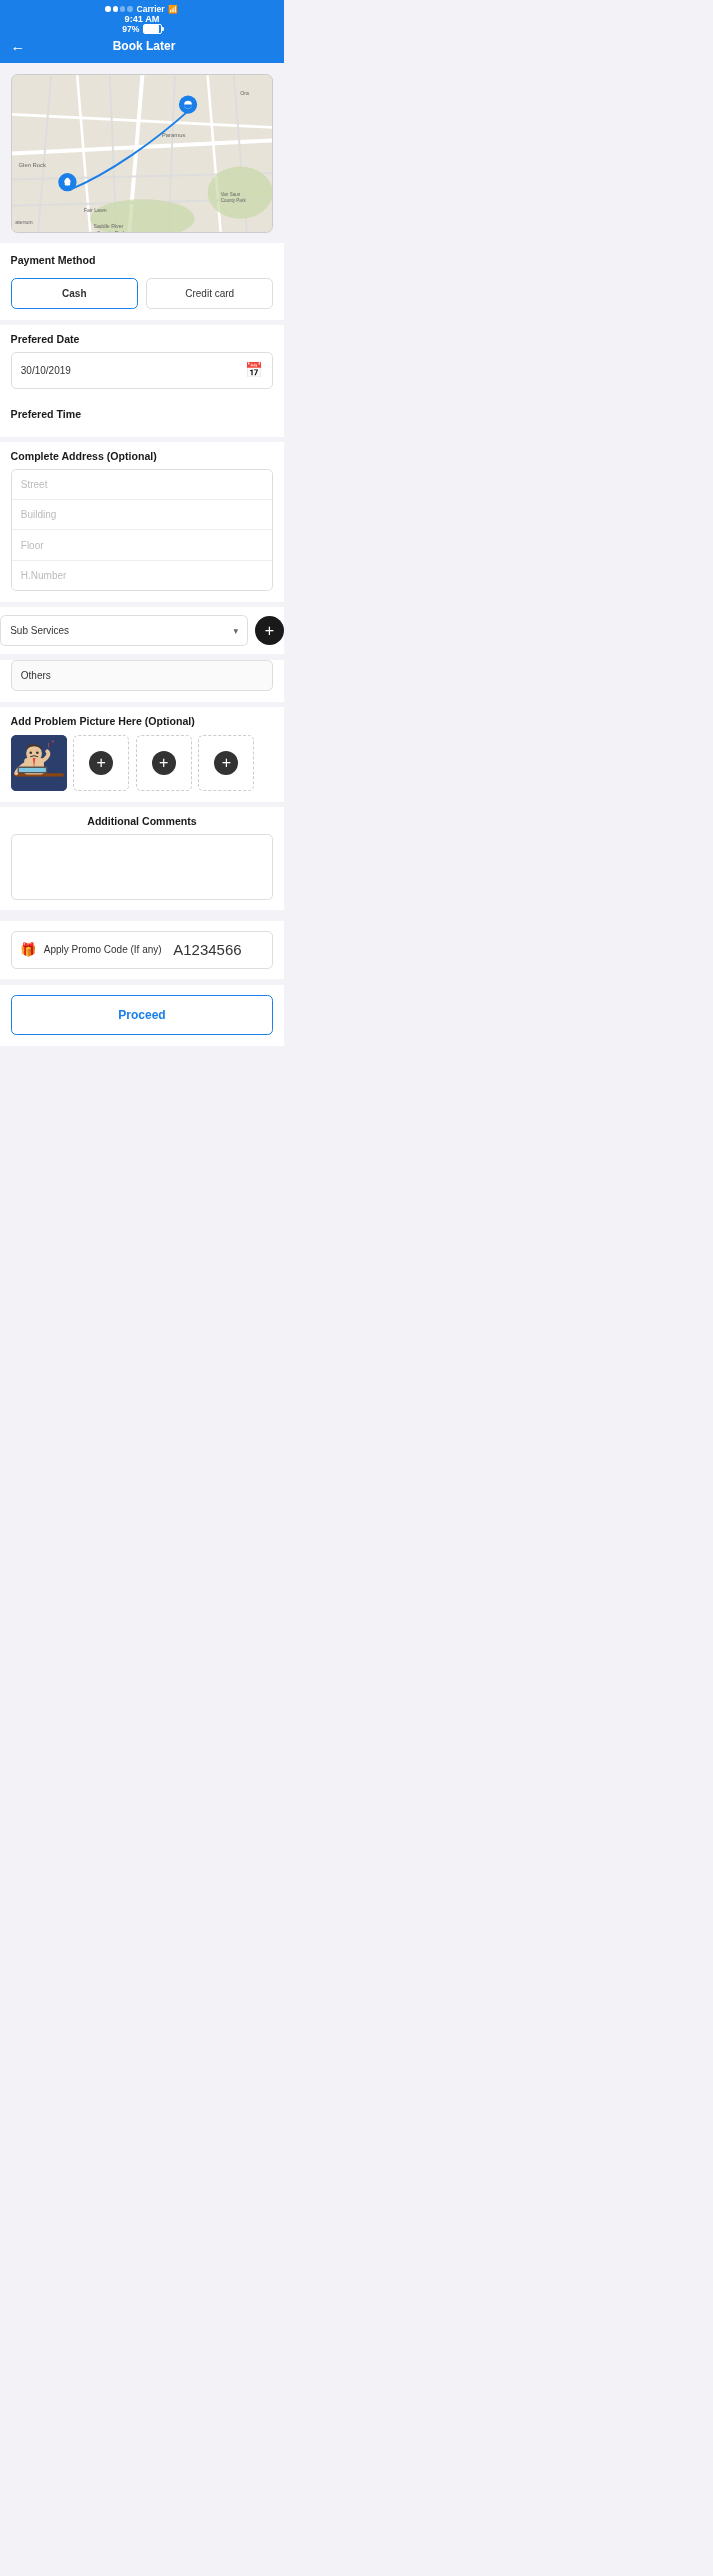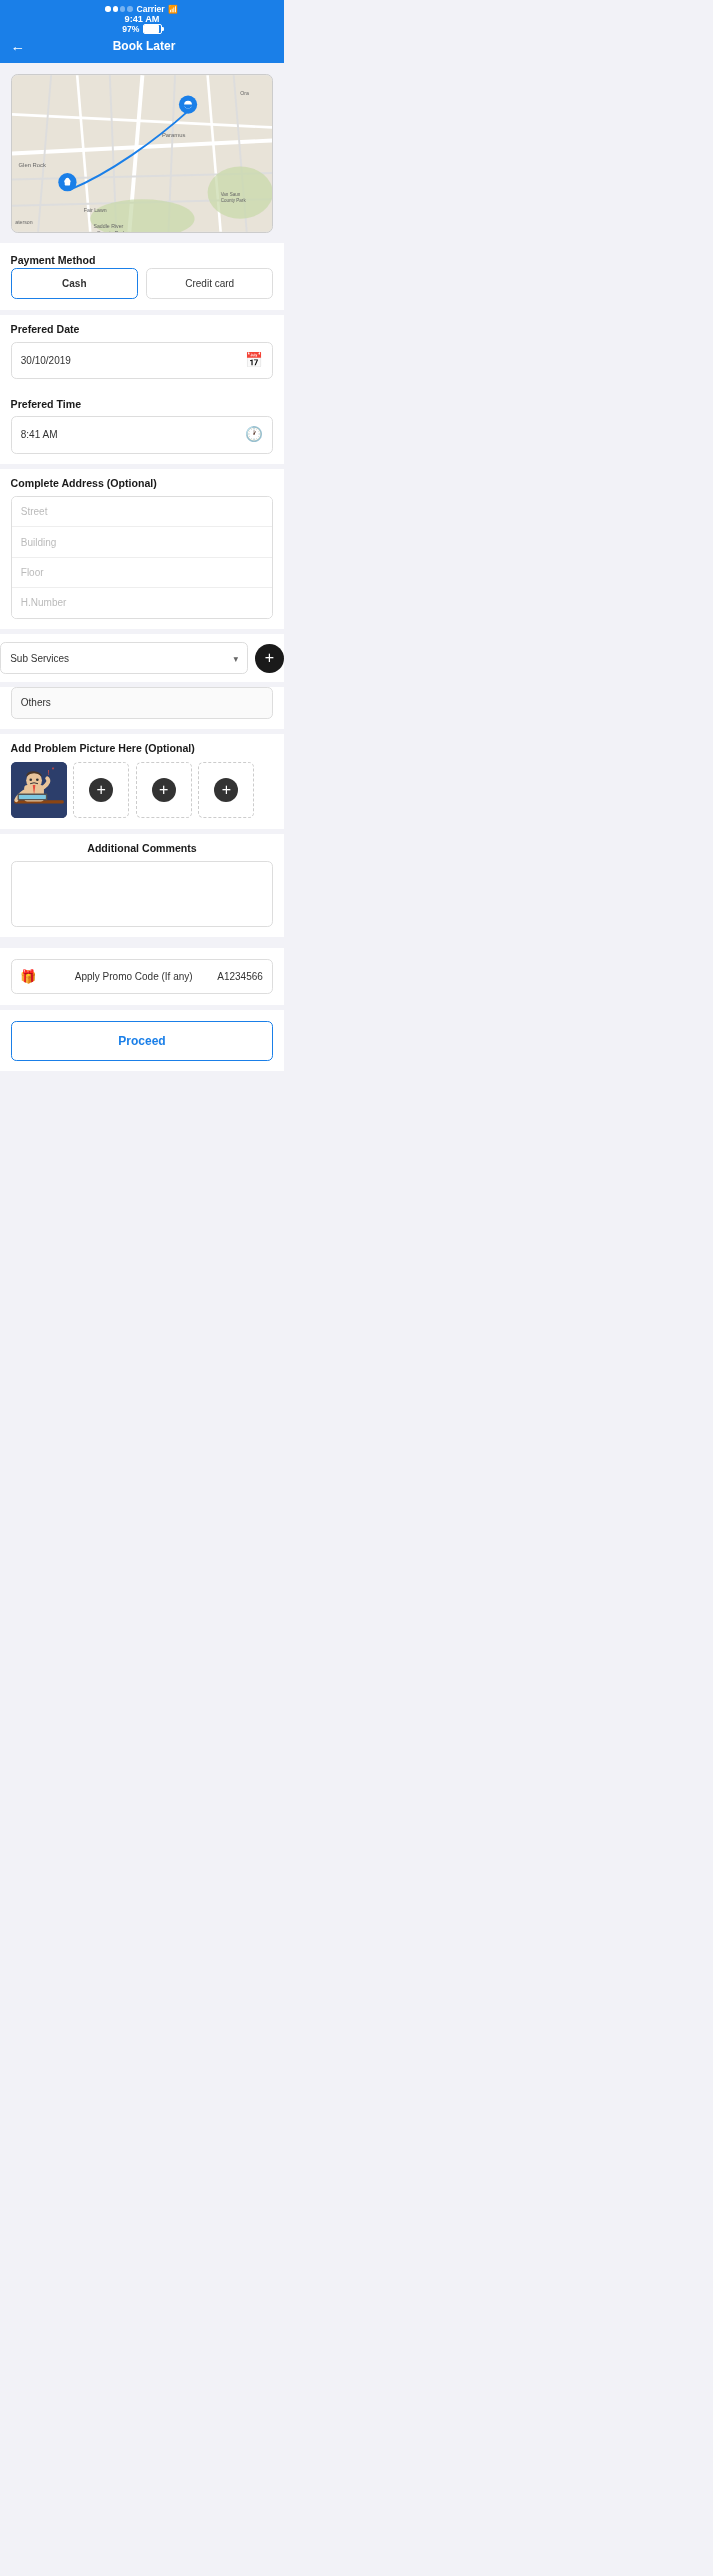"Payment Method" .payment-title { margin-bottom: 2px -> 12px }
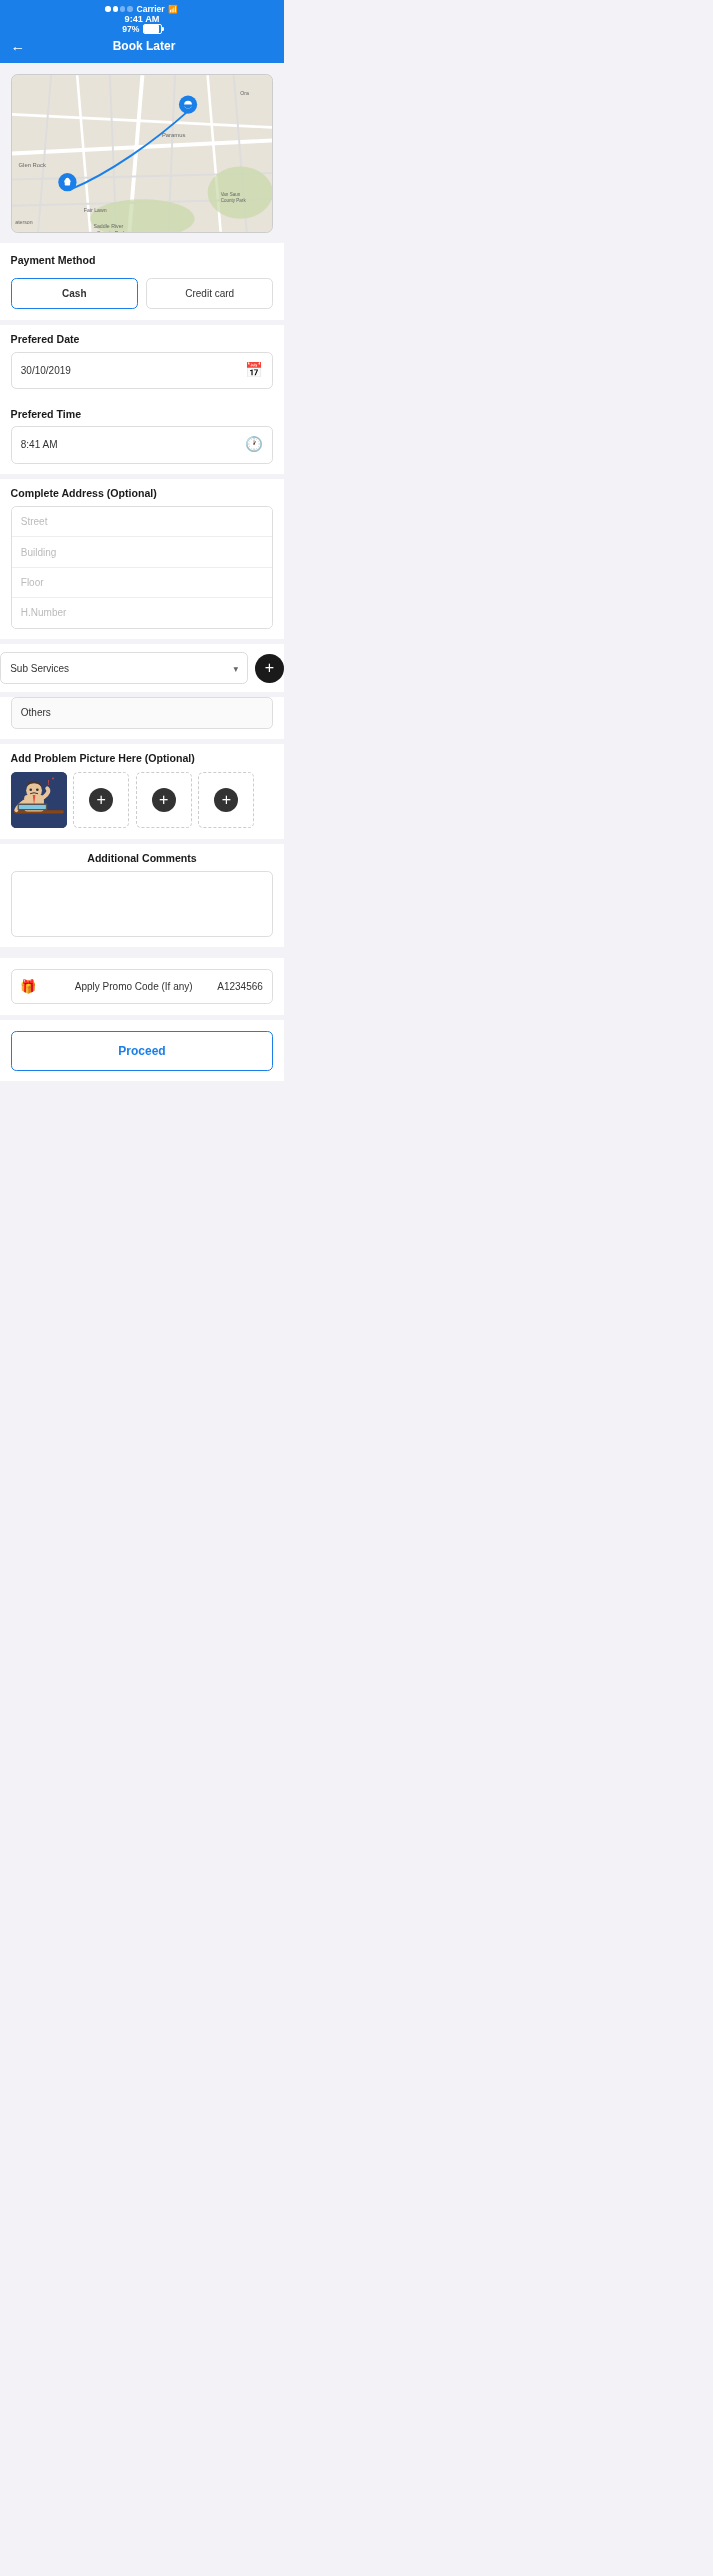"8:41 AM" div.field-input { html: <div> <span>8:41 AM</span> <span>🕐</span> </div> -> none }
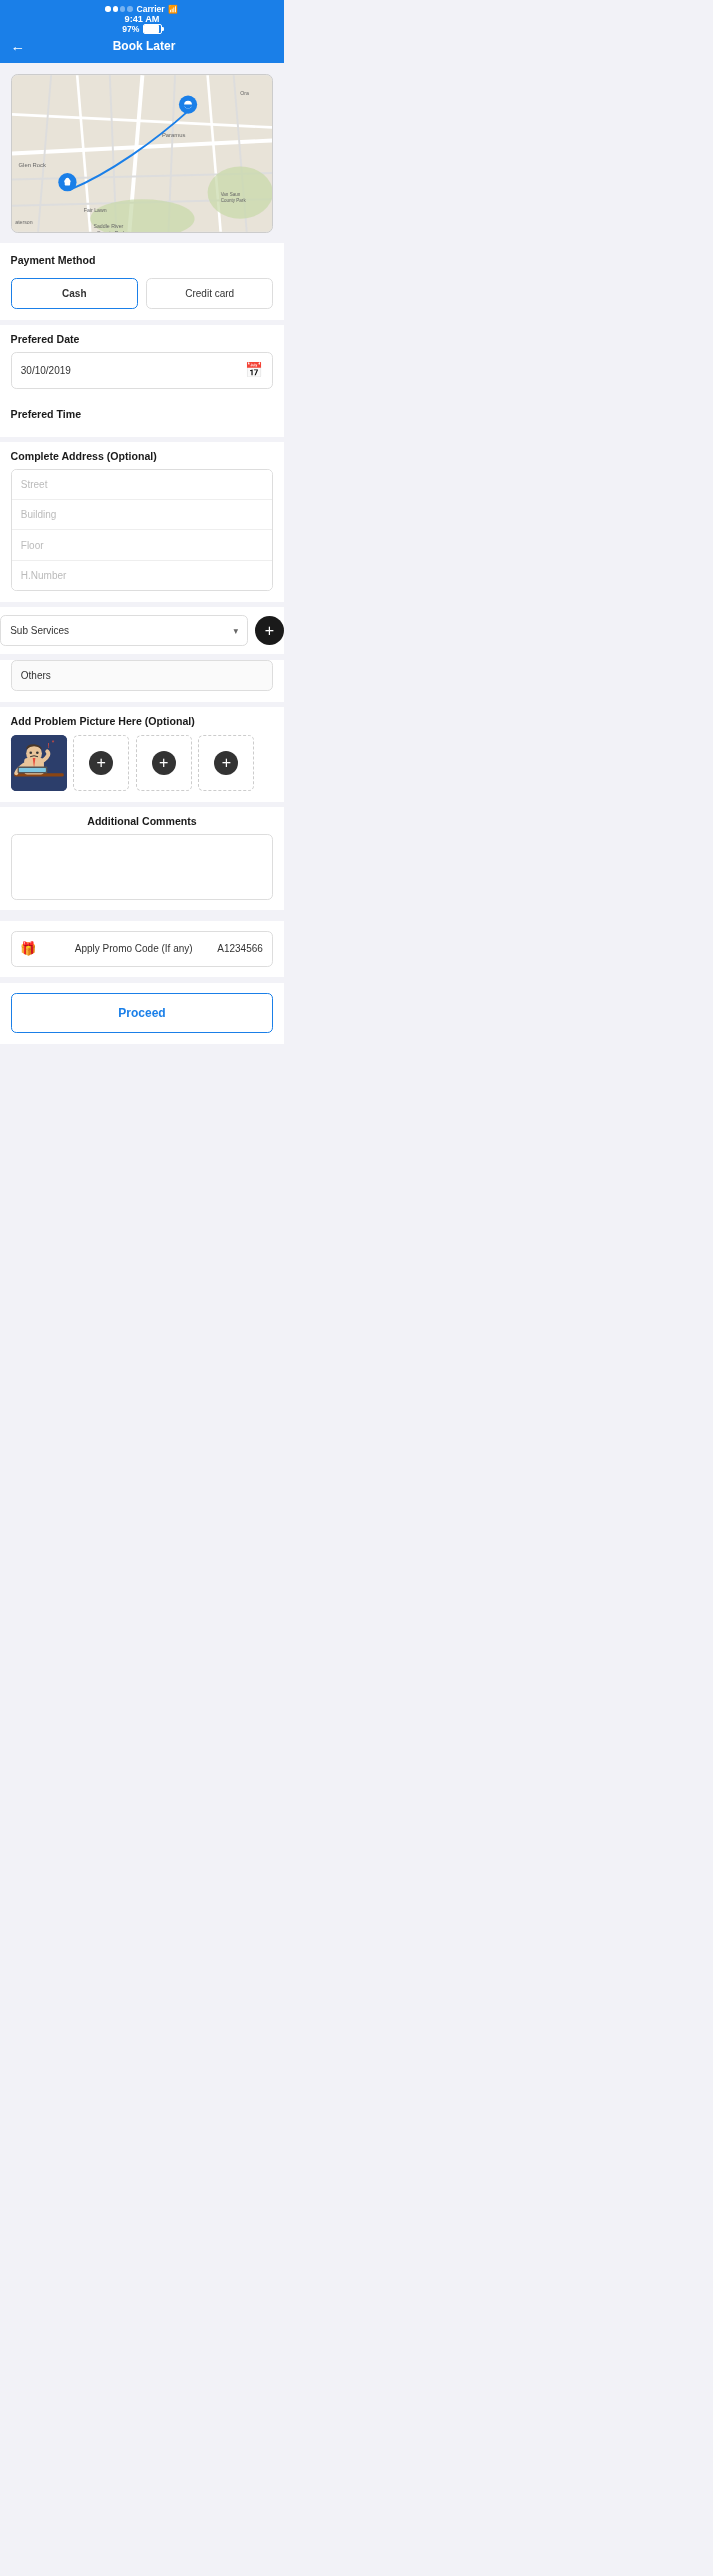"Apply Promo Code (If any)" .promo-text { margin-left: 31px -> none }
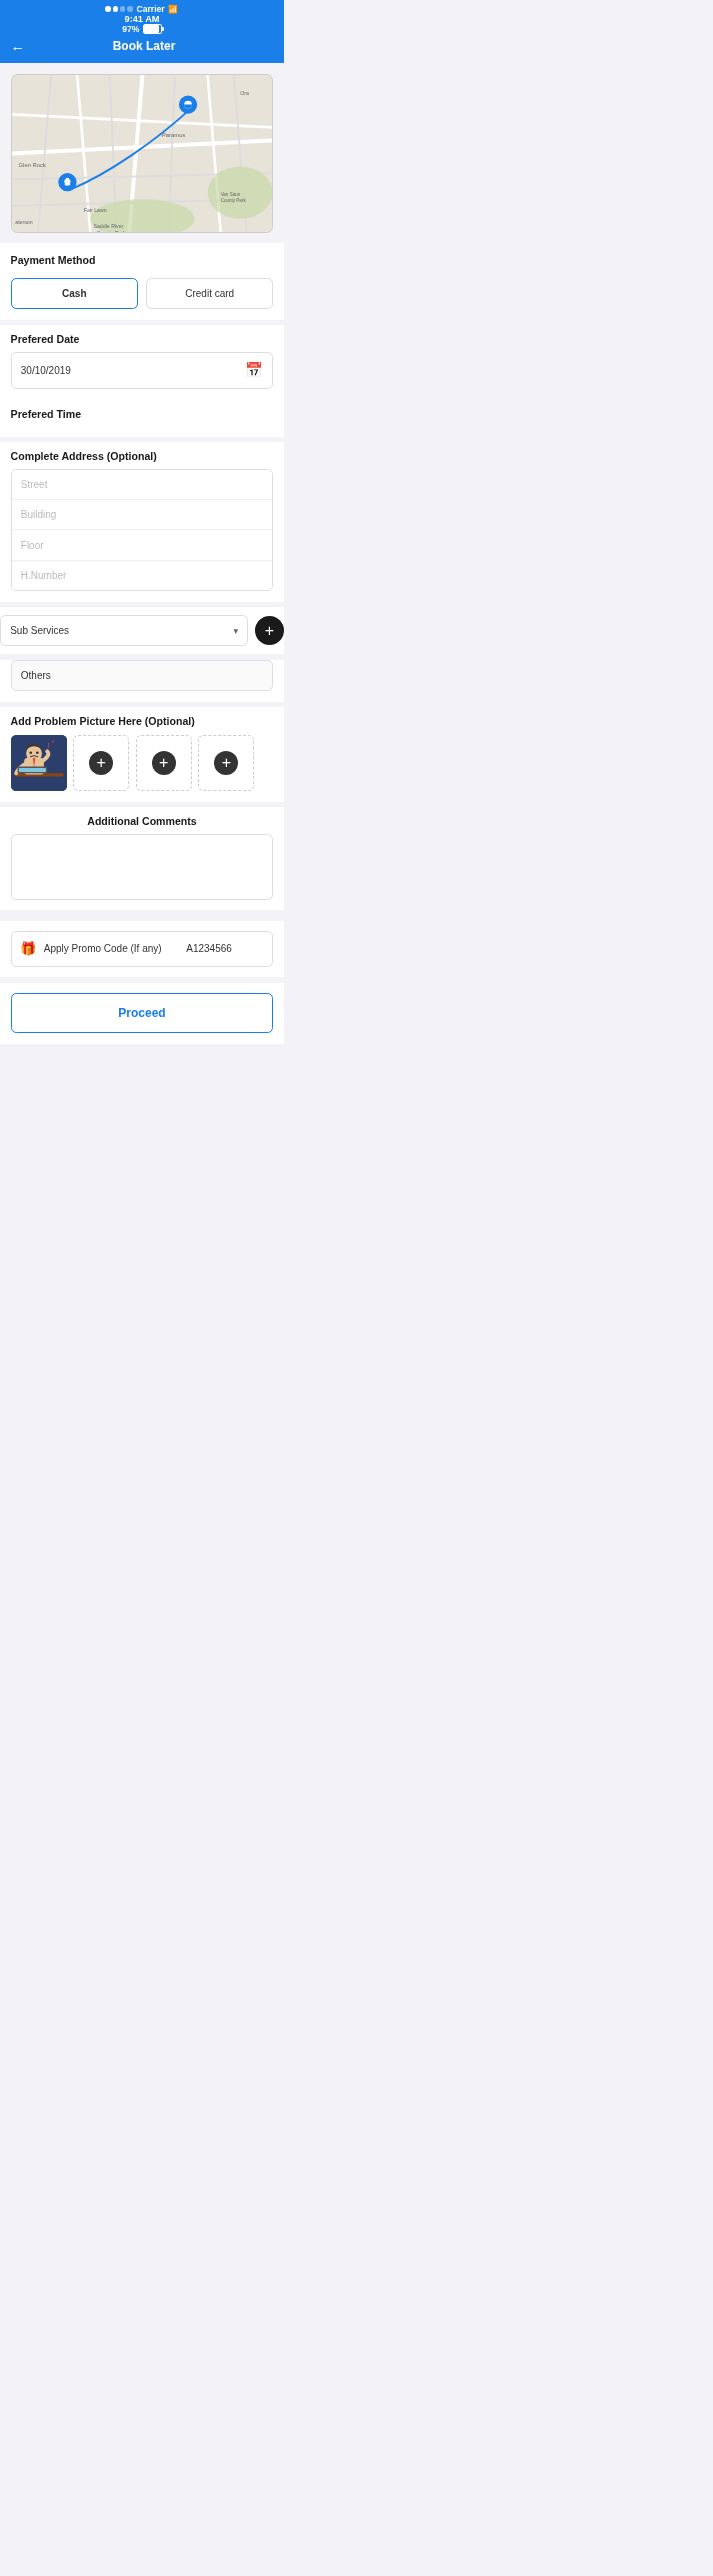"A1234566" .promo-value { font-size: 10px -> 15px; margin-left: 18px -> 5px }
